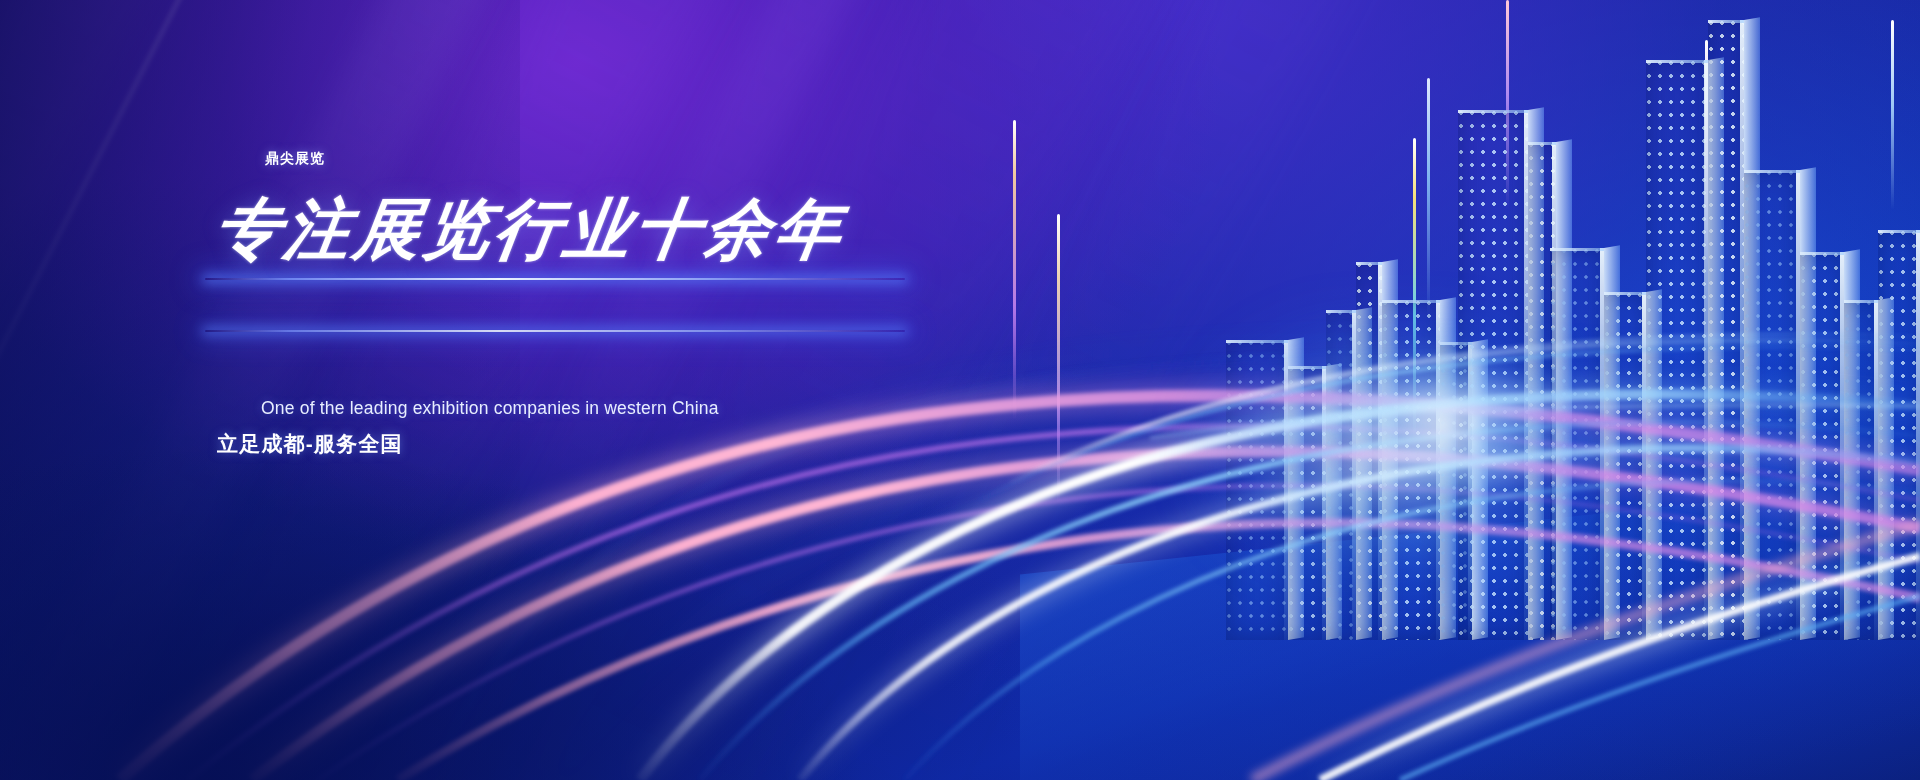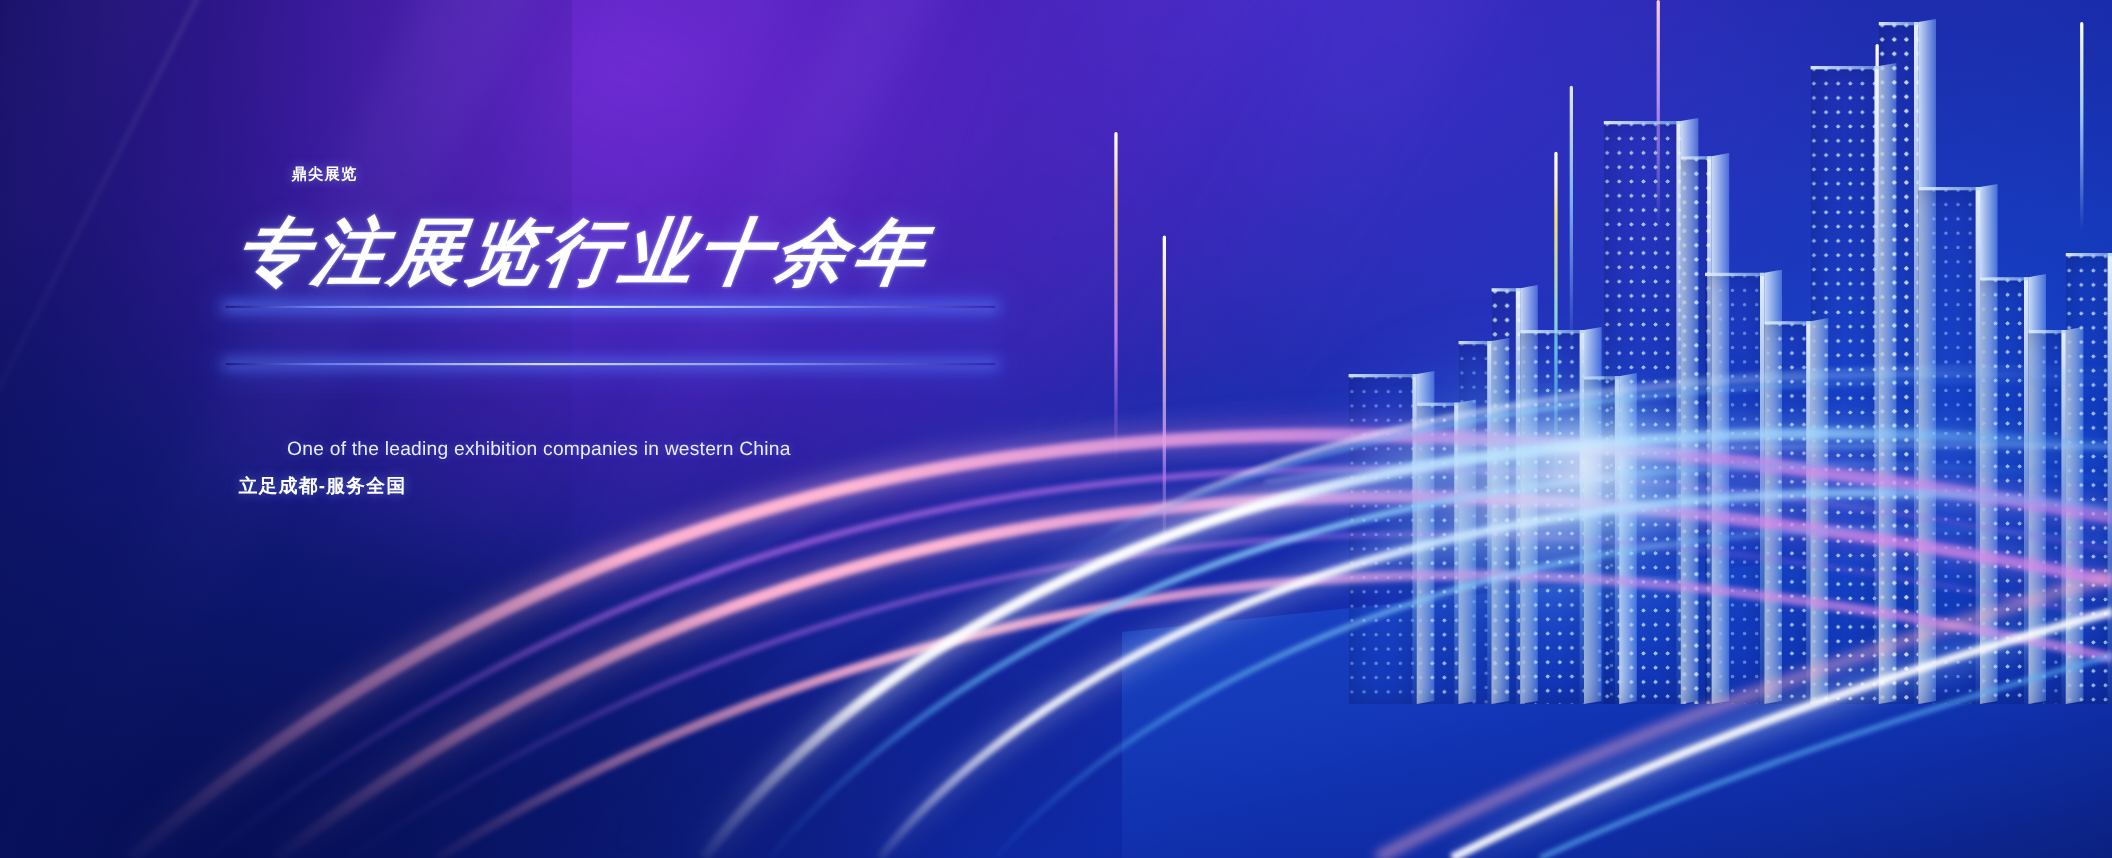"立足成都-服务全国" .slogan { font-size: 17px -> 21px }
